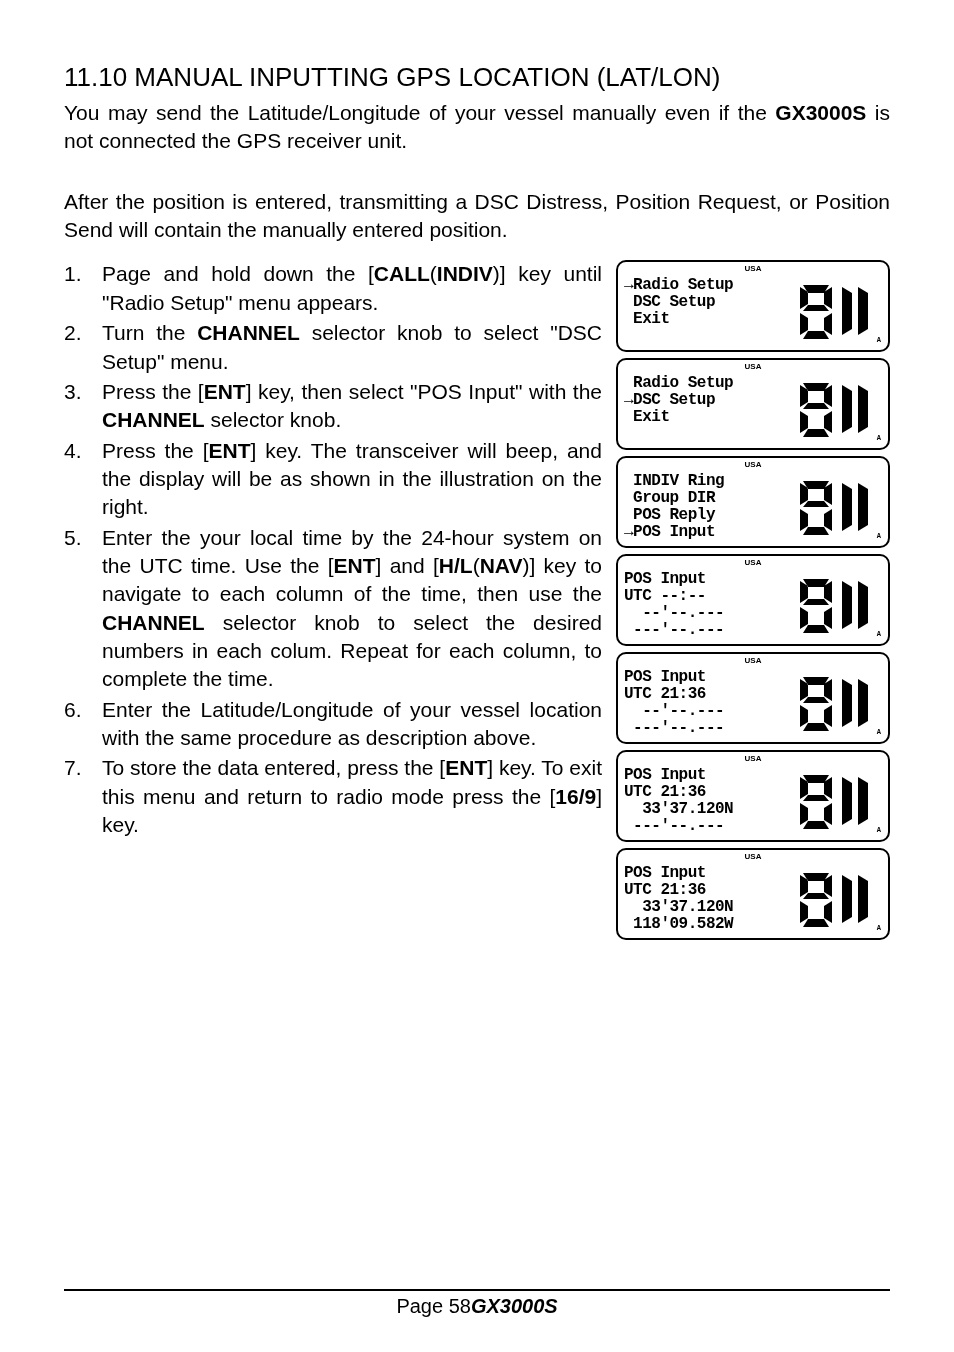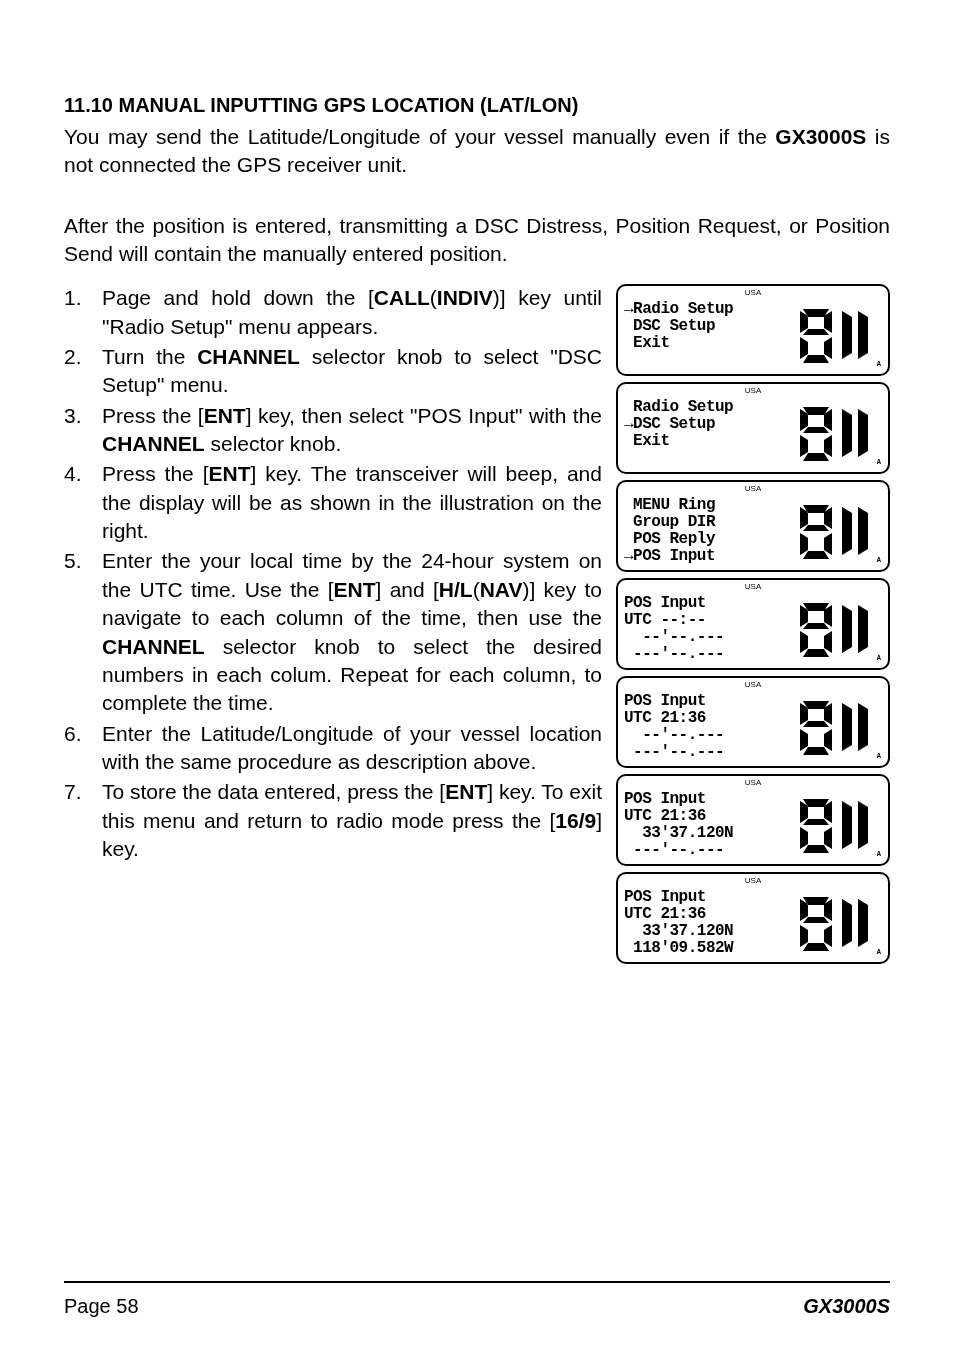"11.10 MANUAL INPUTTING GPS LOCATION" .heading { font-size: 20px -> 26px; font-weight: bold -> normal; margin-top: 32px -> none }
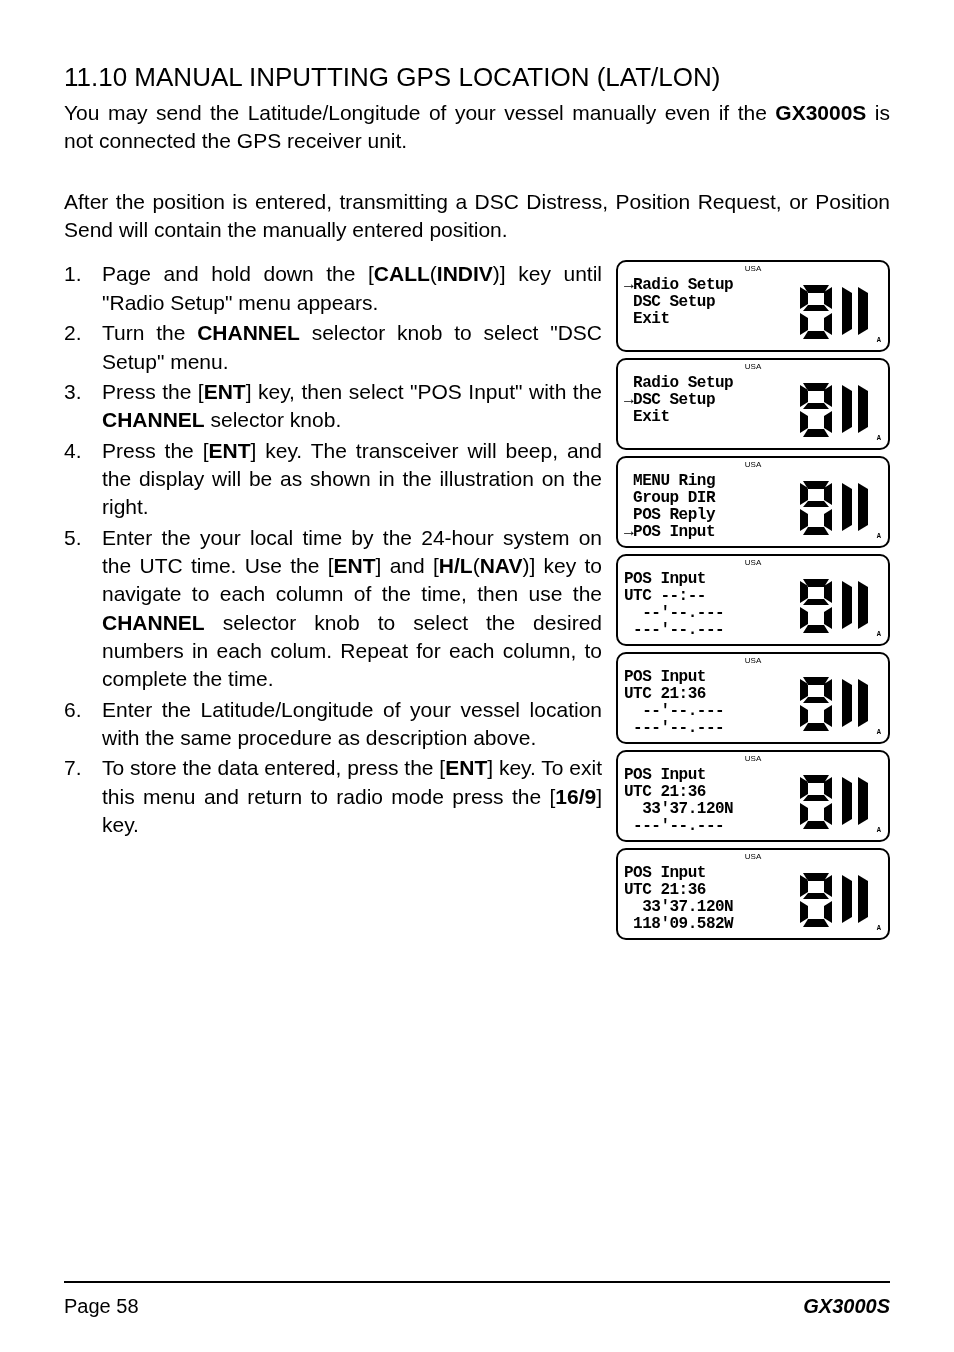"USA" .lcd .usa { font-weight: normal -> bold }
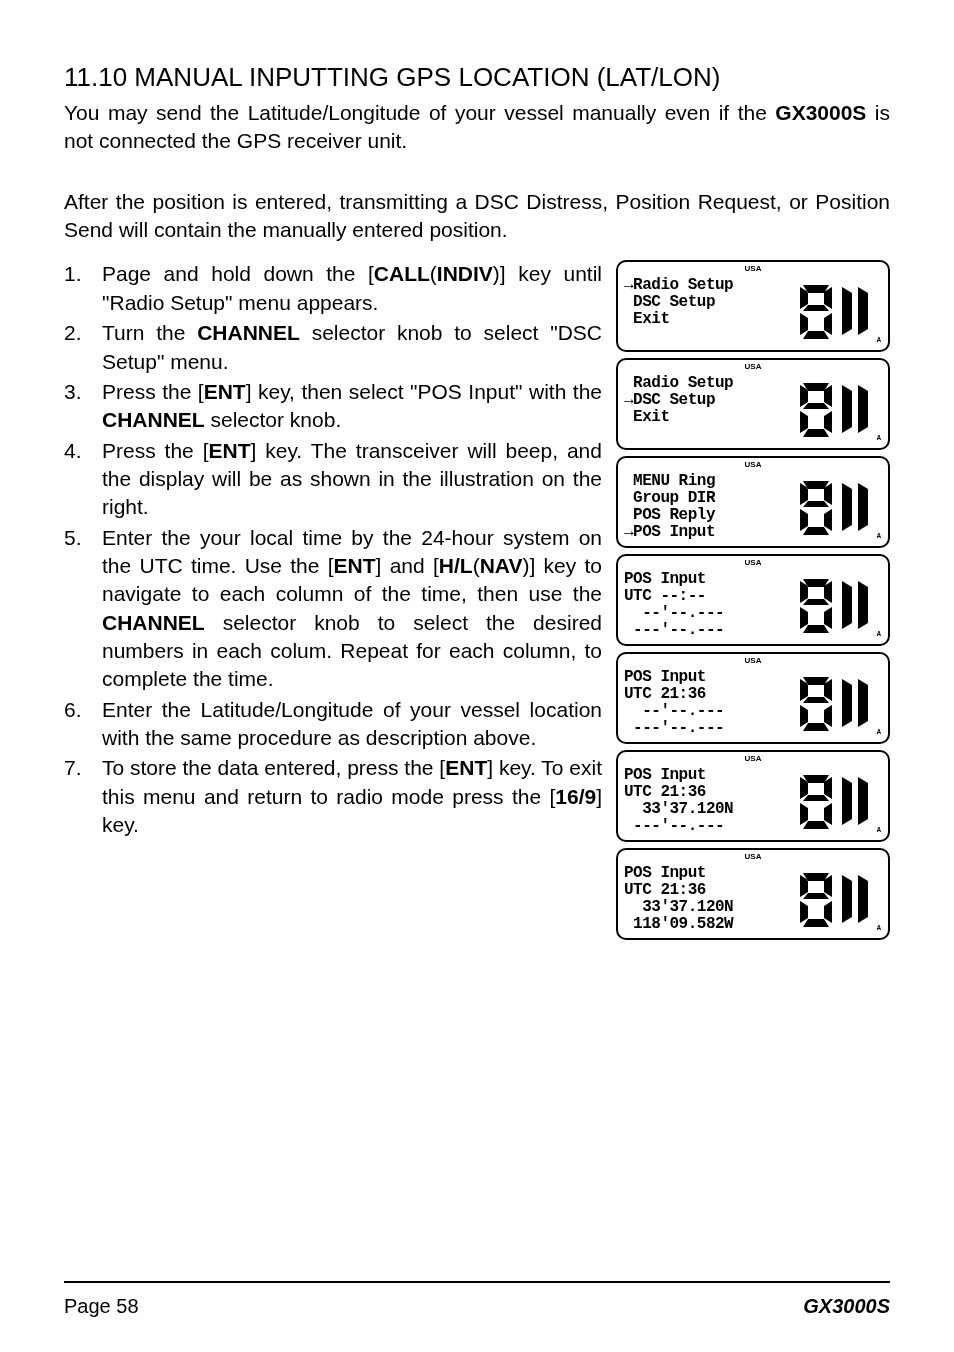"MENU Ring" div.lcd-text { text: MENU -> INDIV }
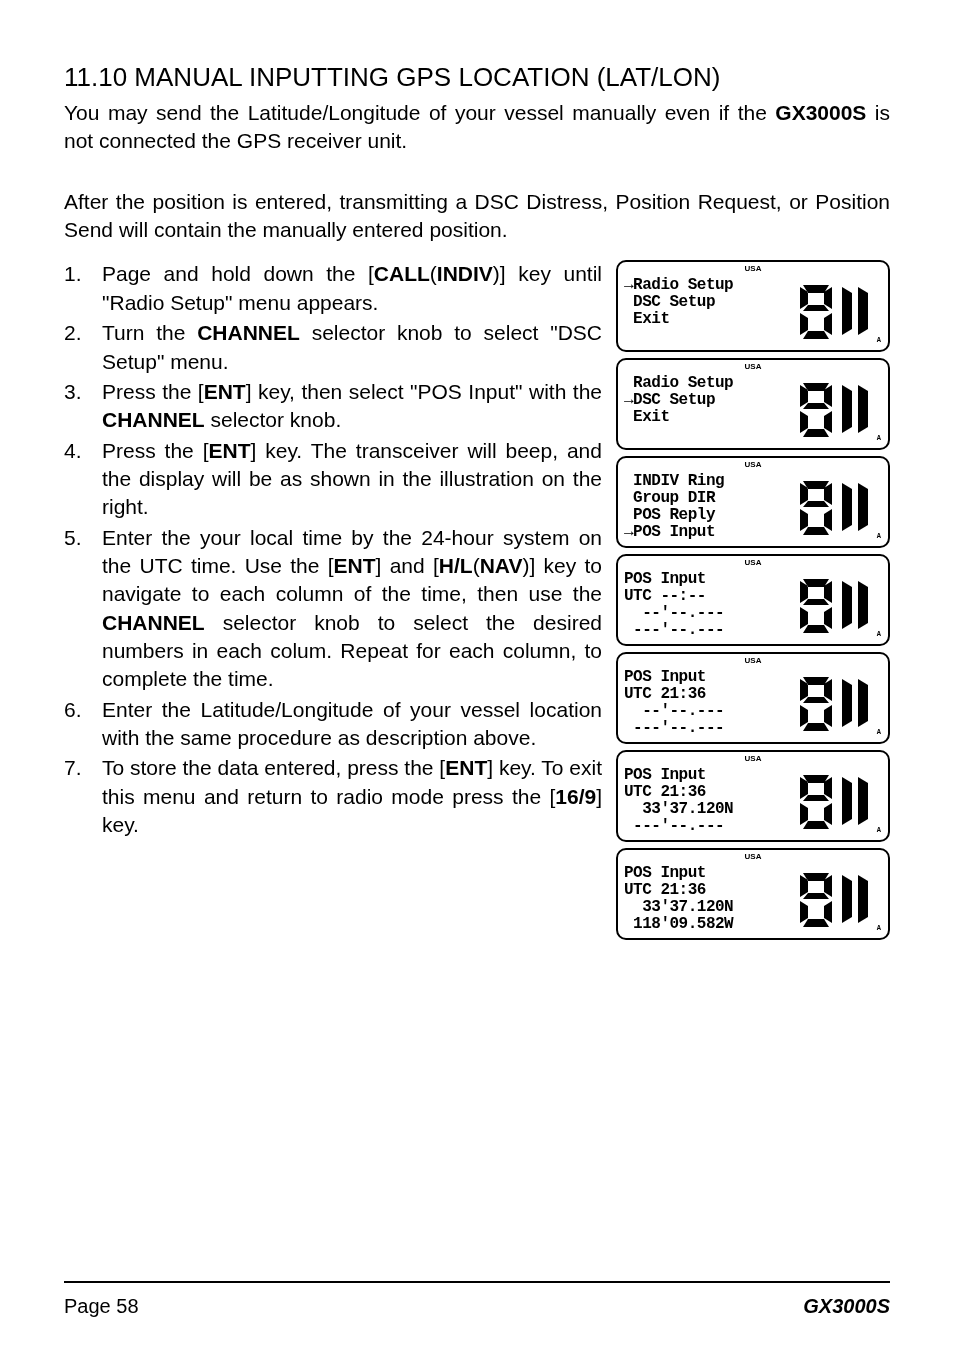"Page 58" .footer { justify-content: space-between -> center; padding-top: 10px -> 2px }
